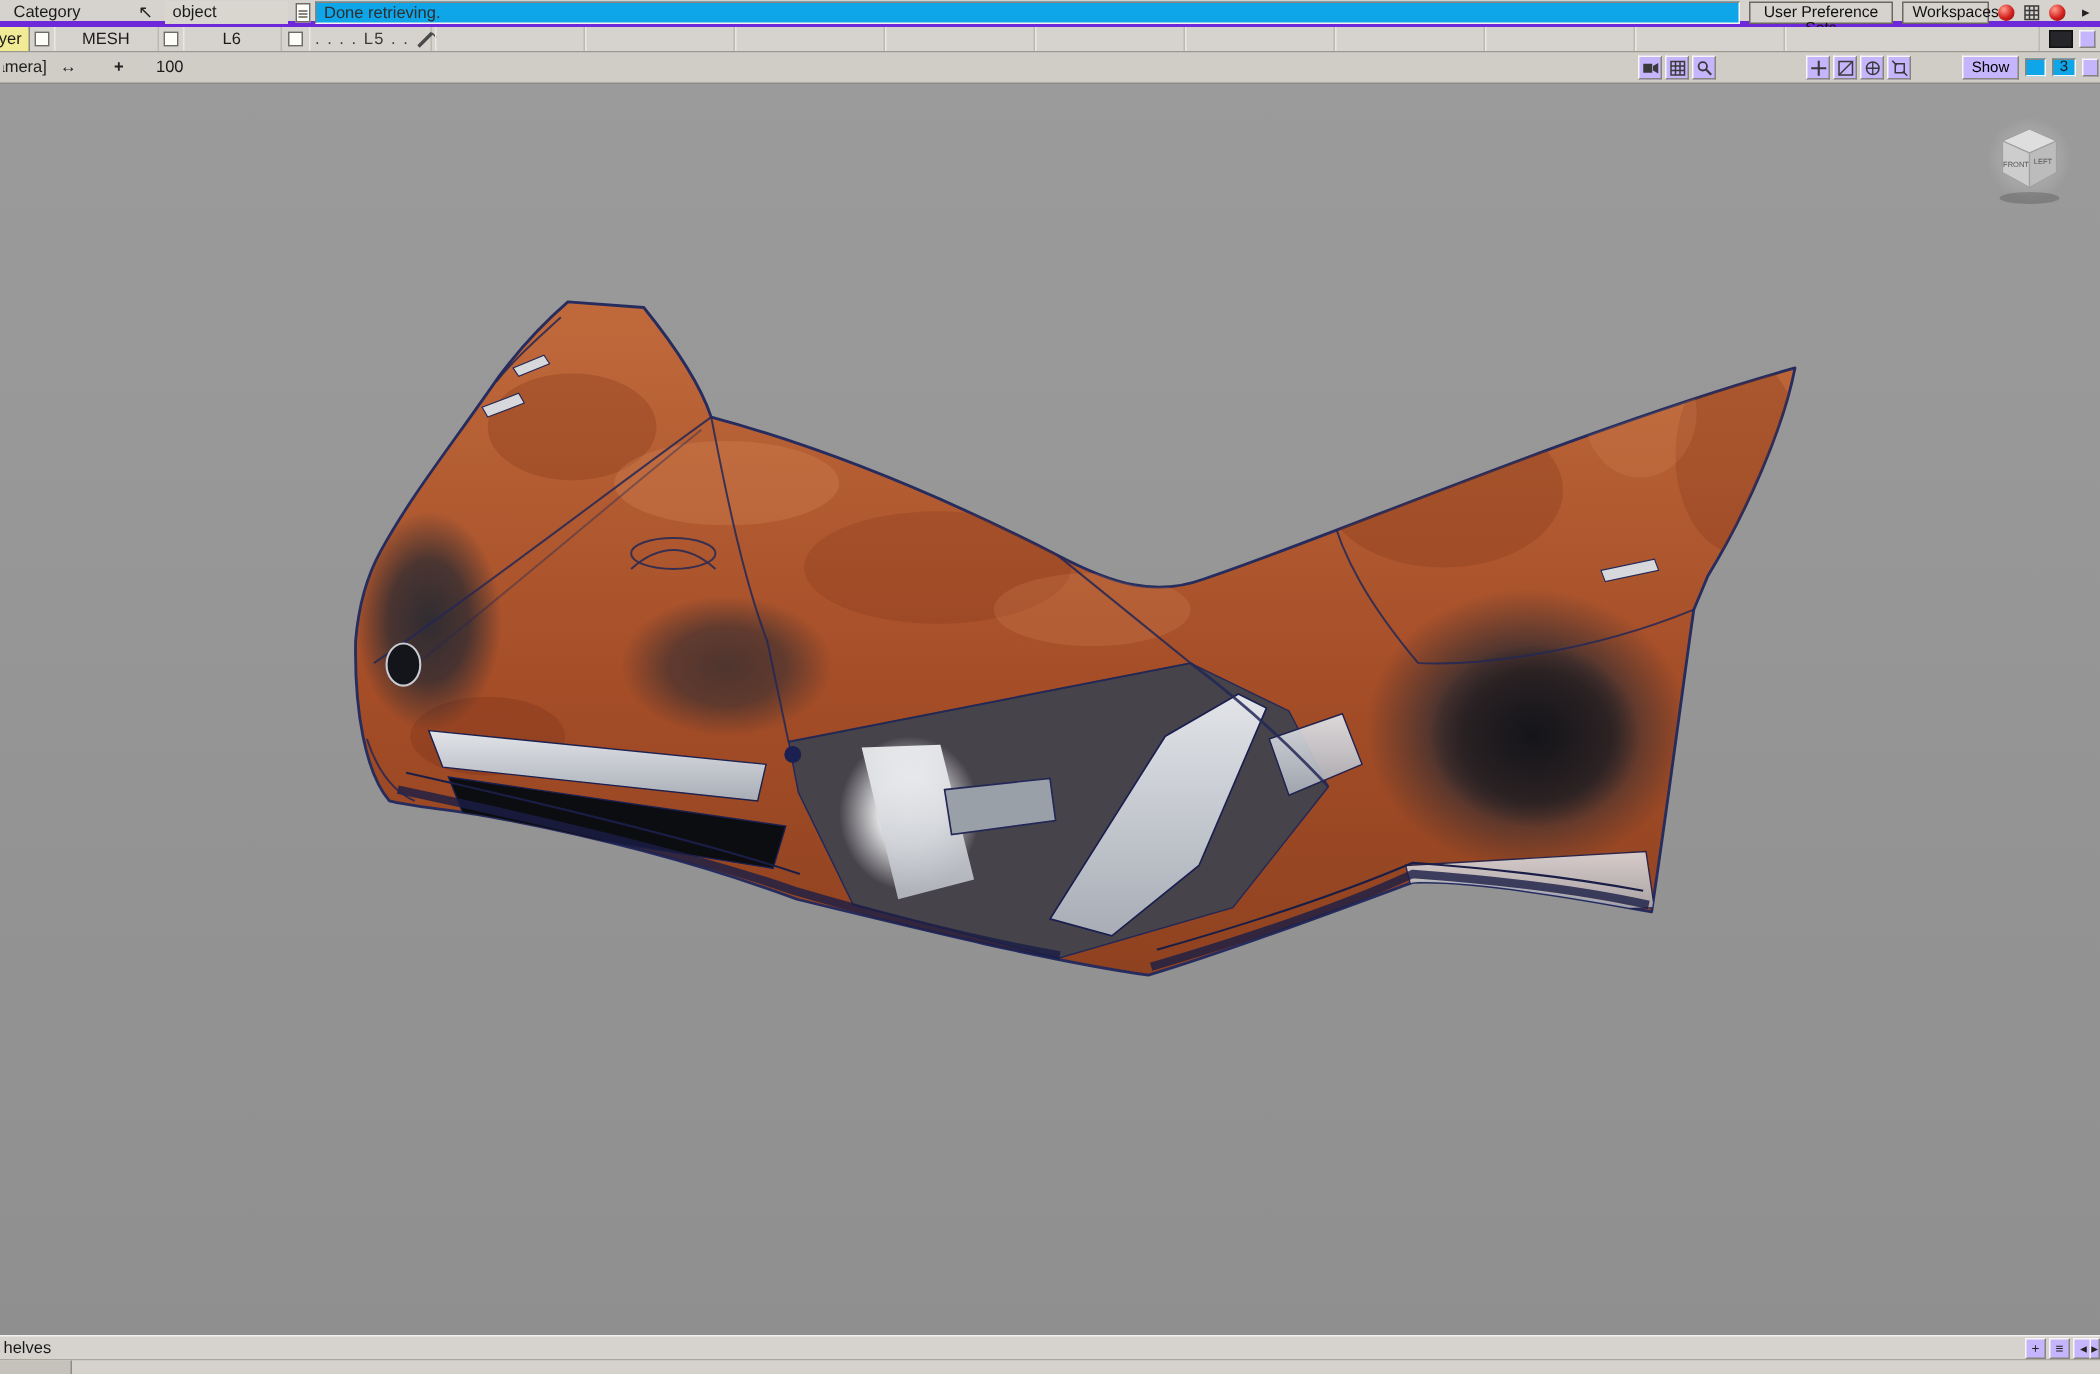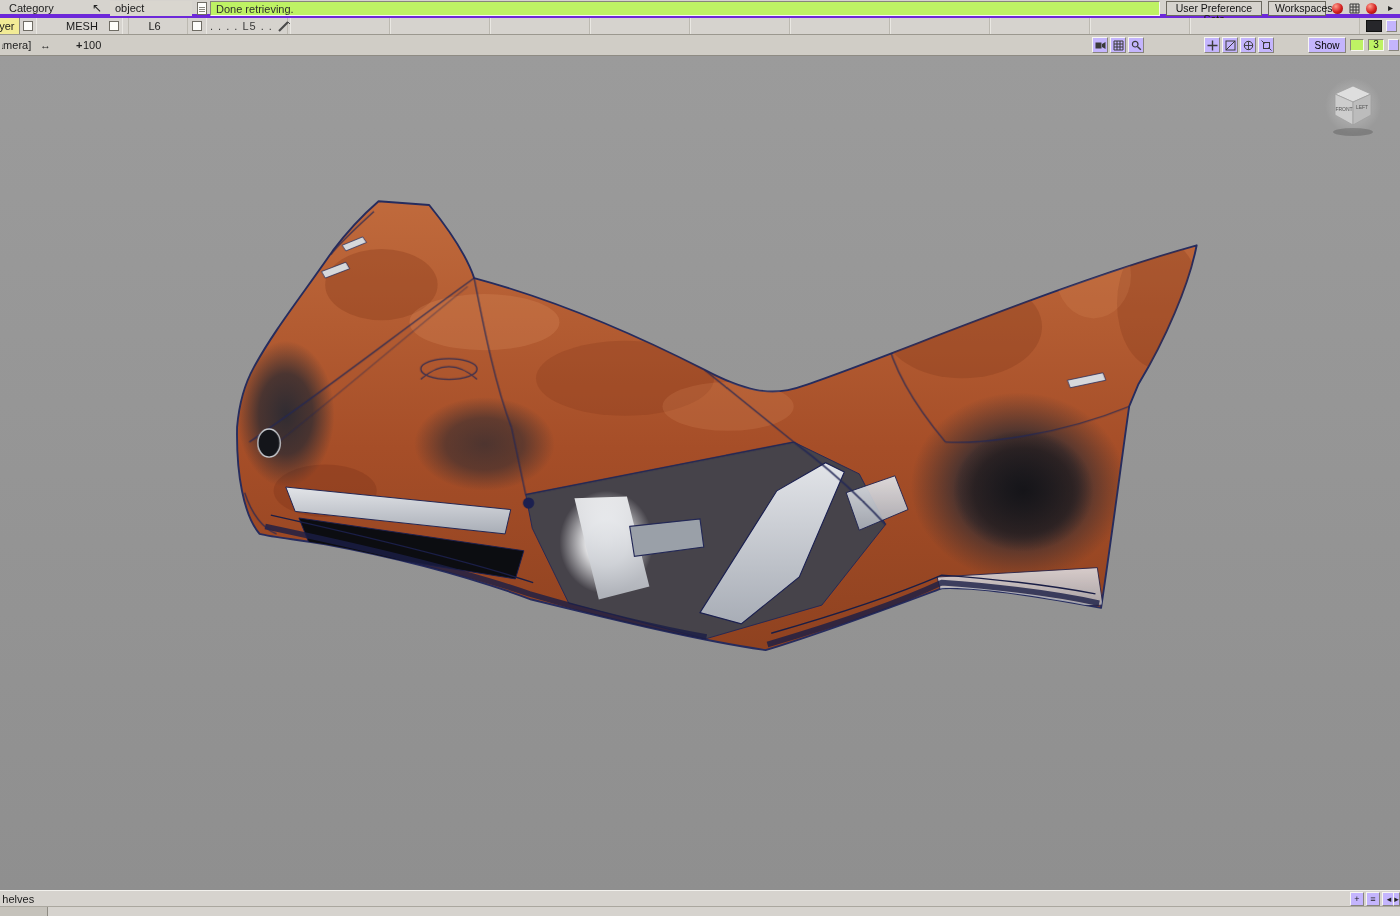"Done retrieving." .sunk { background: #bef264 -> #0ea5e9 }
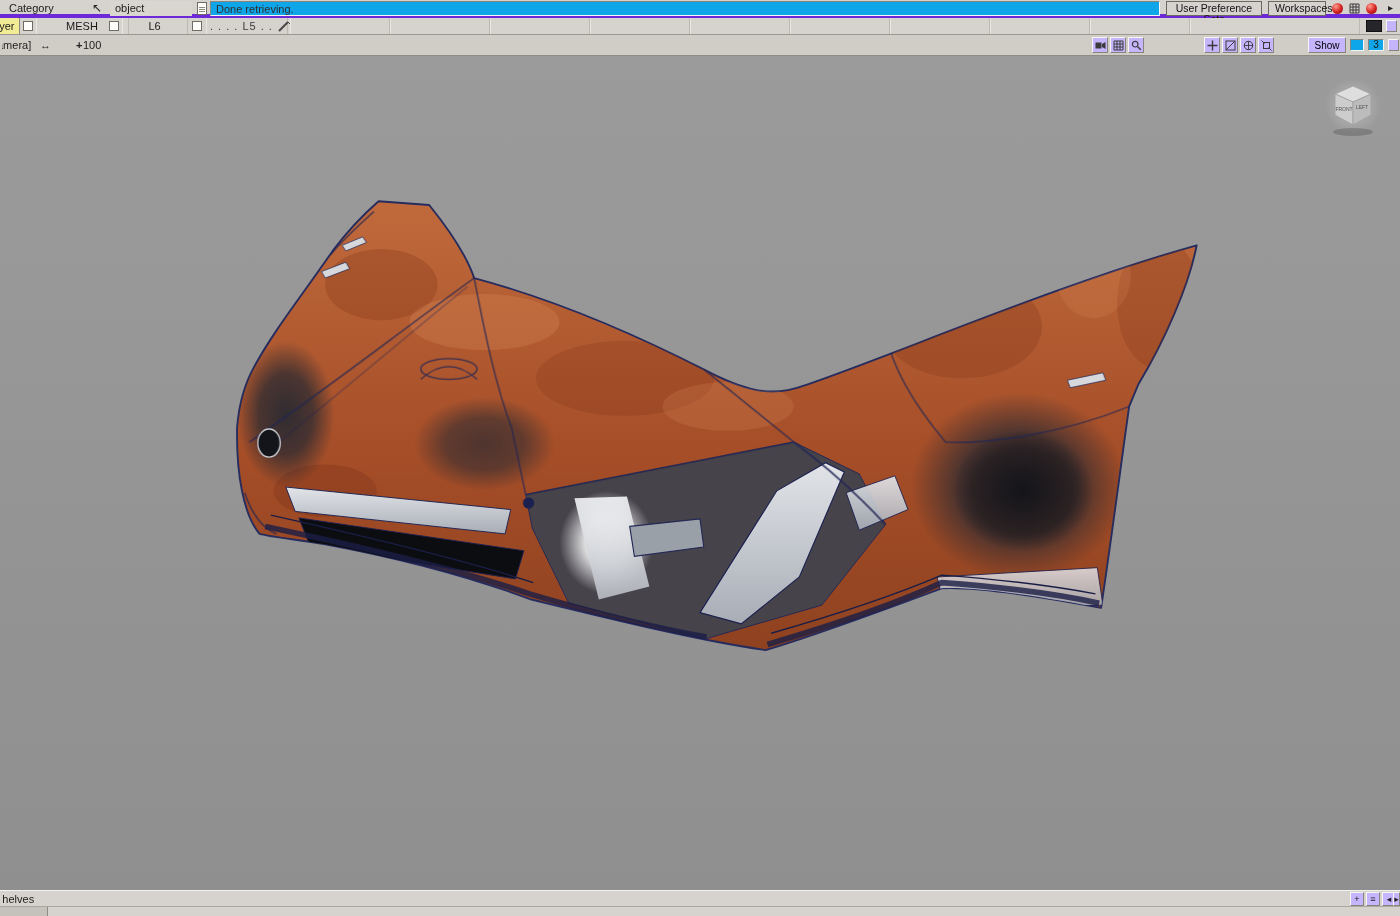"MESH" .seg-mesh { width: 93px -> 70px }
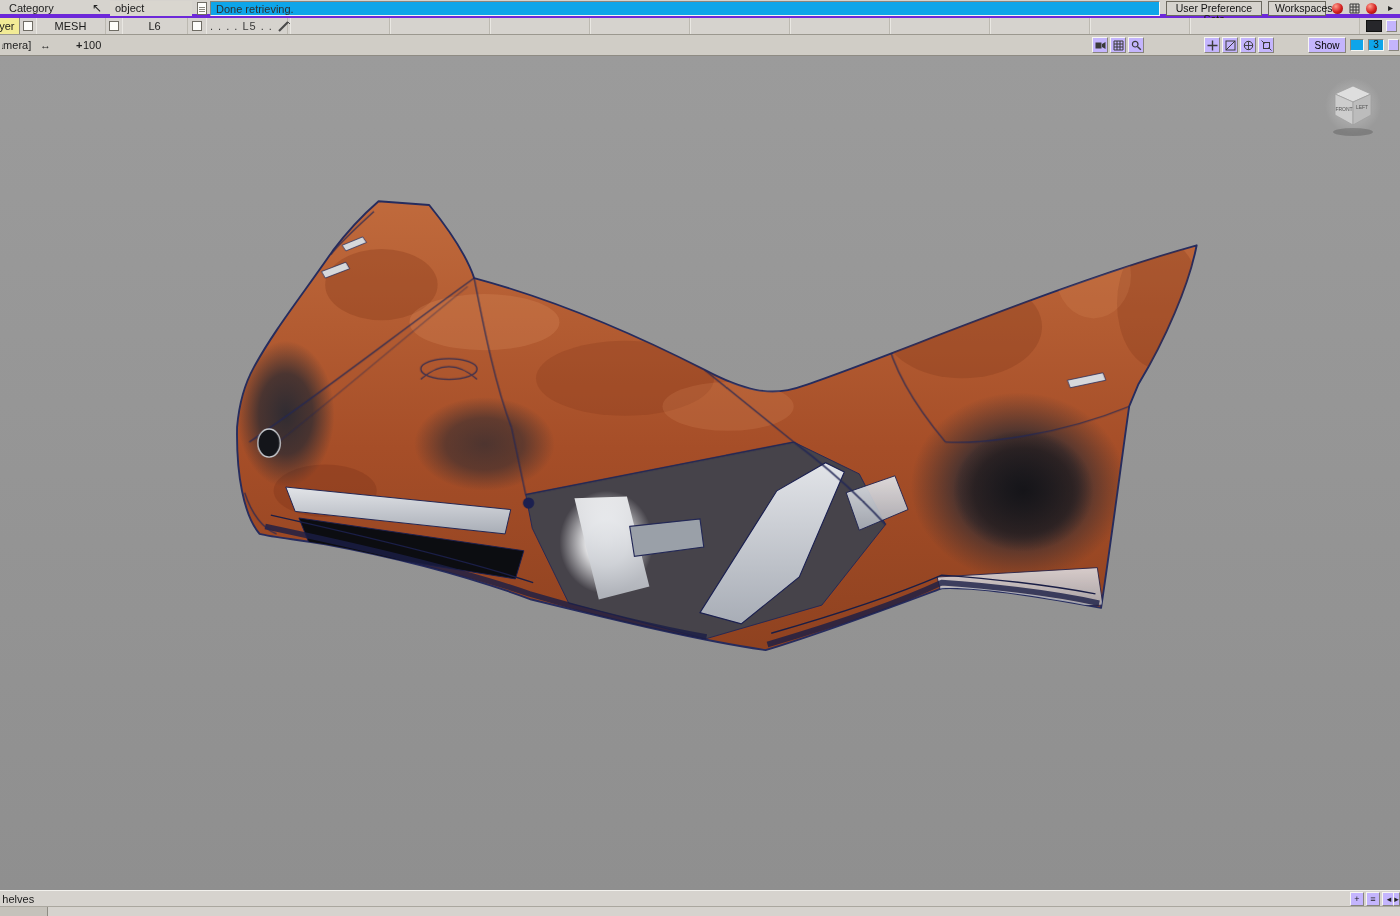"100" .grid-val { left: 83px -> 104px }
